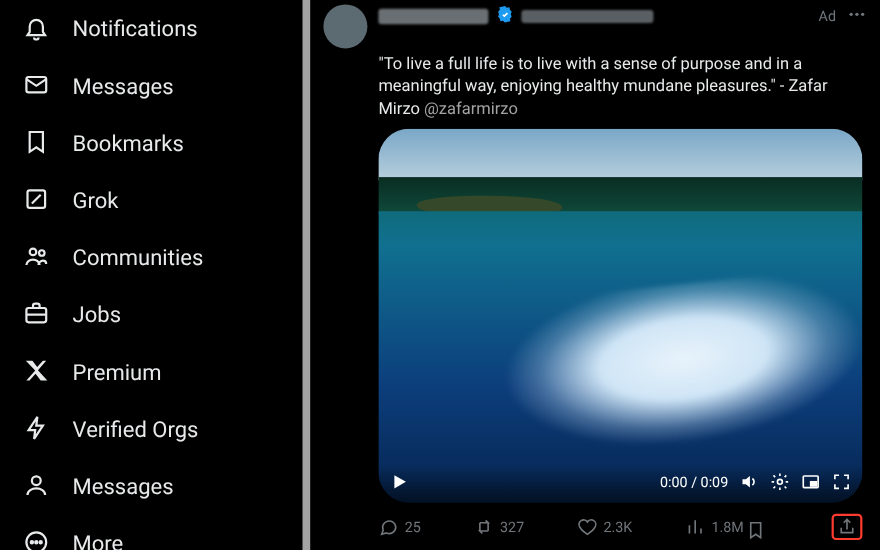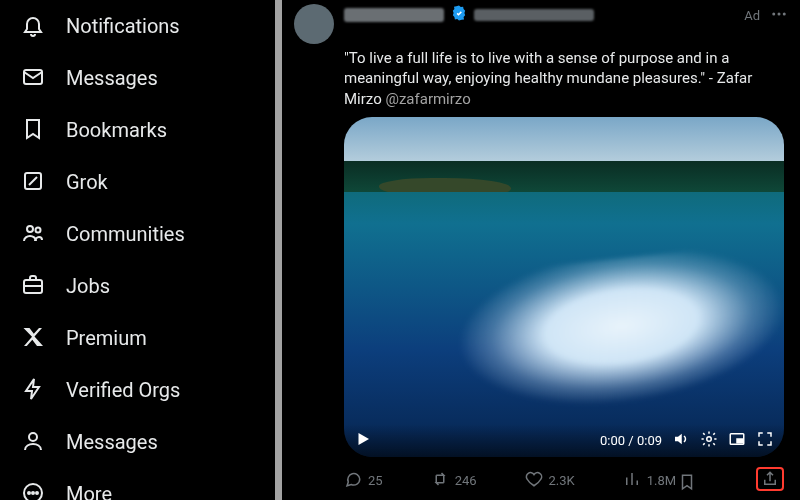"246" span { text: 246 -> 327 }
